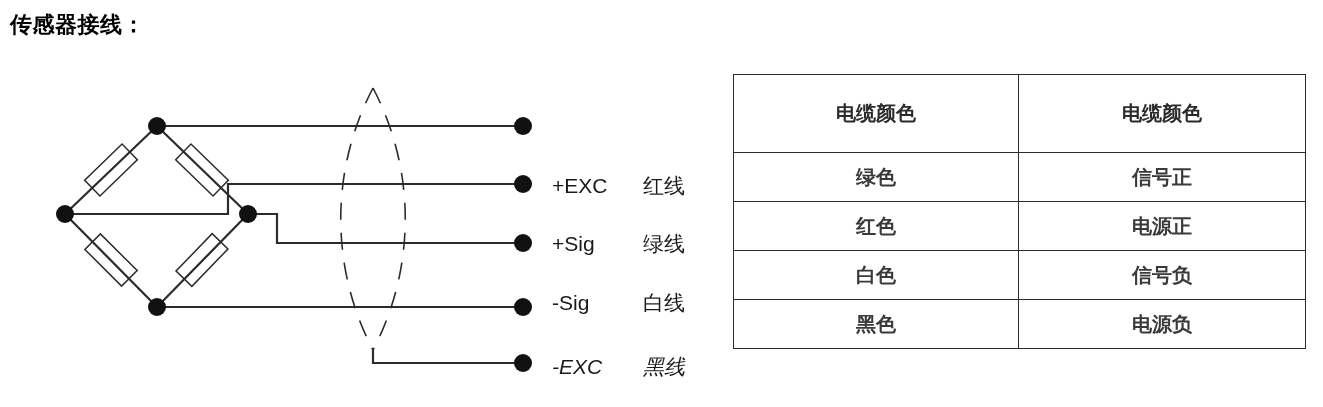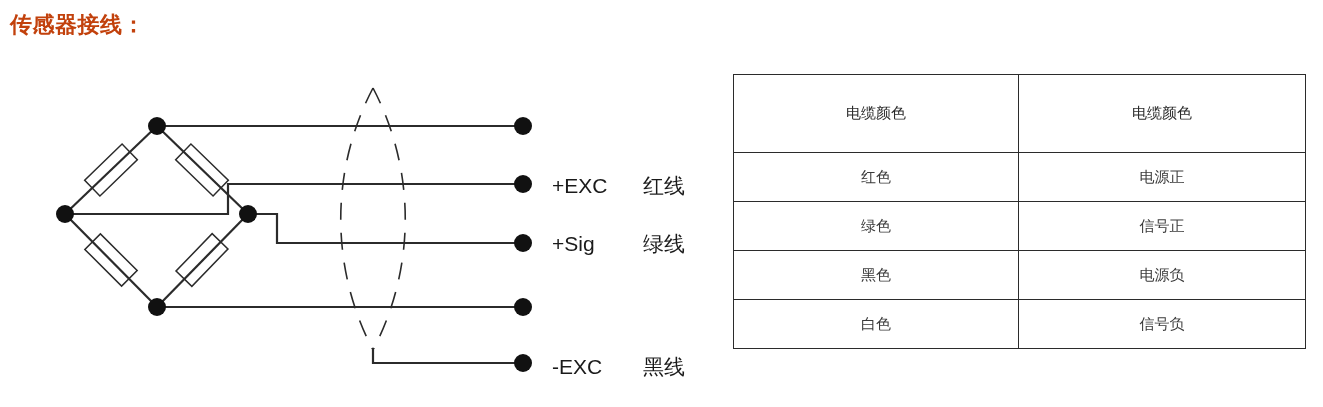"传感器接线：" #page-title { color: #c2410c -> #000000 }
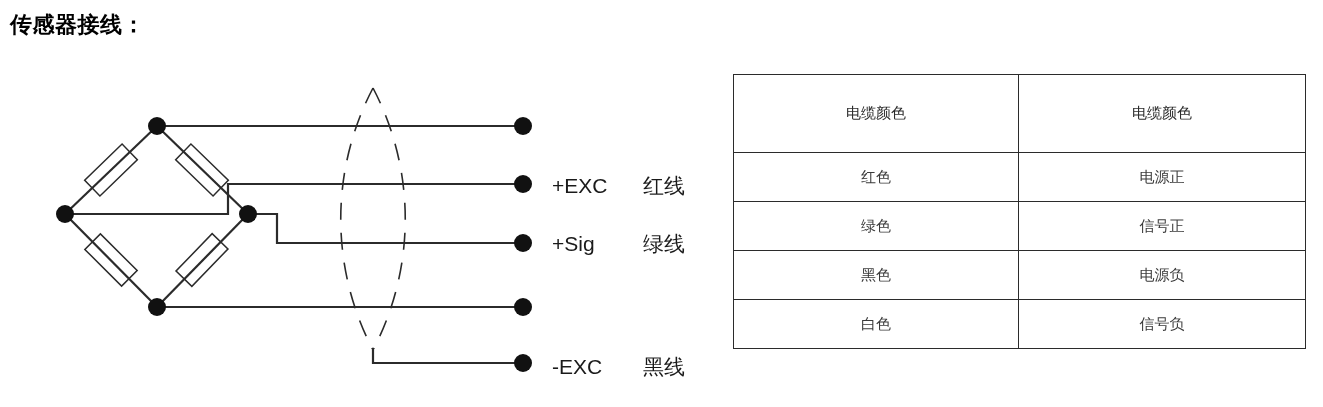"电缆颜色" #cable-table th, #cable-table td { font-size: 15px -> 20px; font-weight: normal -> bold }
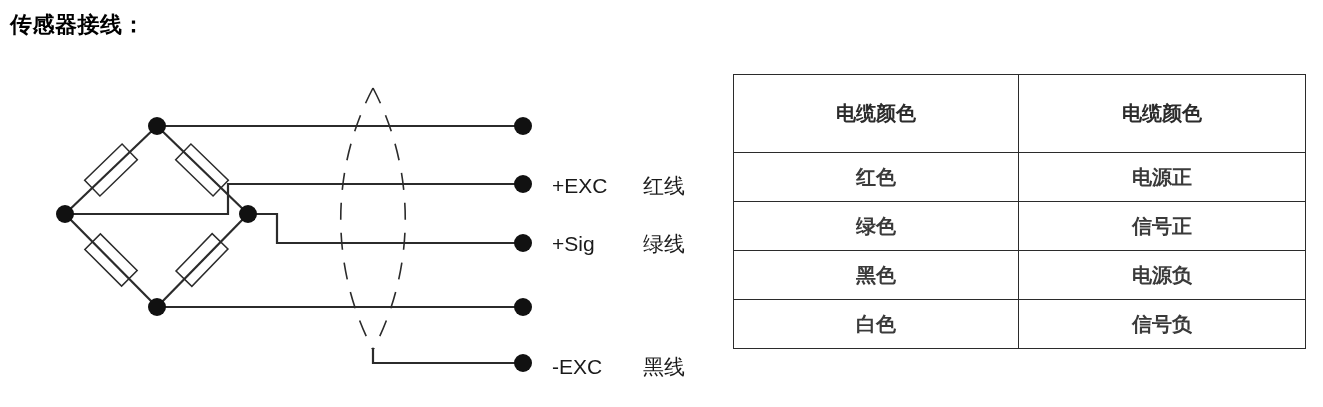"红色" tr { order: before "绿色" -> after "绿色" }
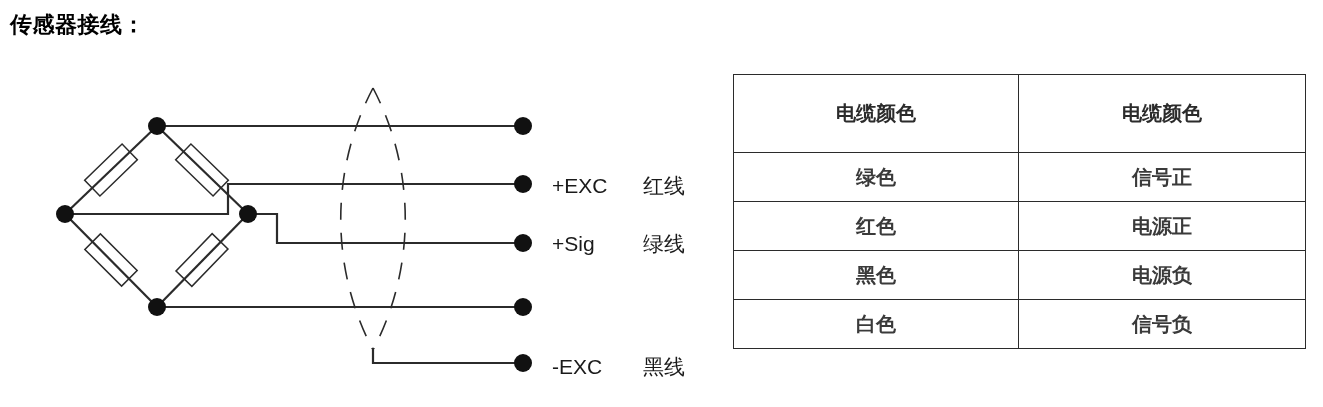"-Sig 白线" div.terminal-label { html: none -> <div> <span>-Sig</span><span>白线</span> </div> }
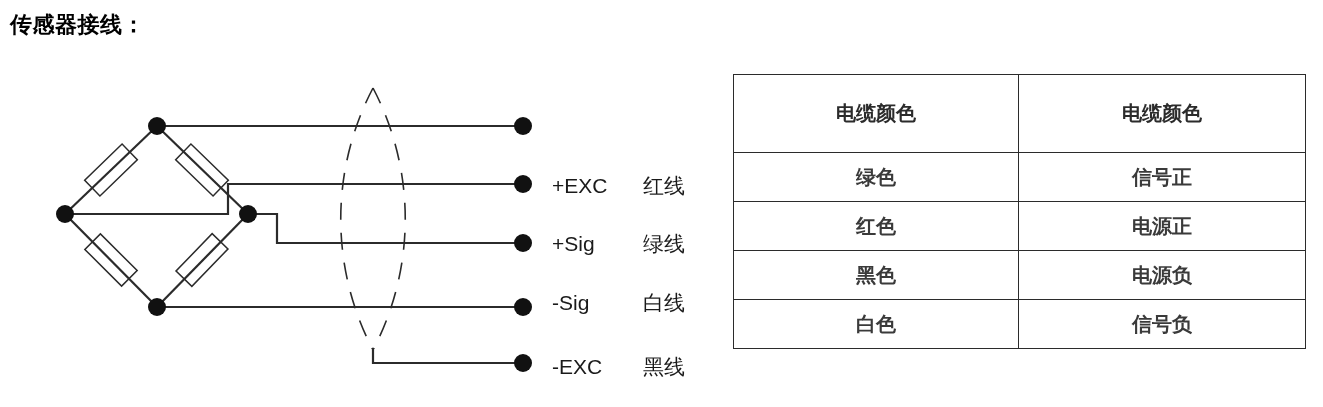"黑色" tr { order: before "白色" -> after "白色" }
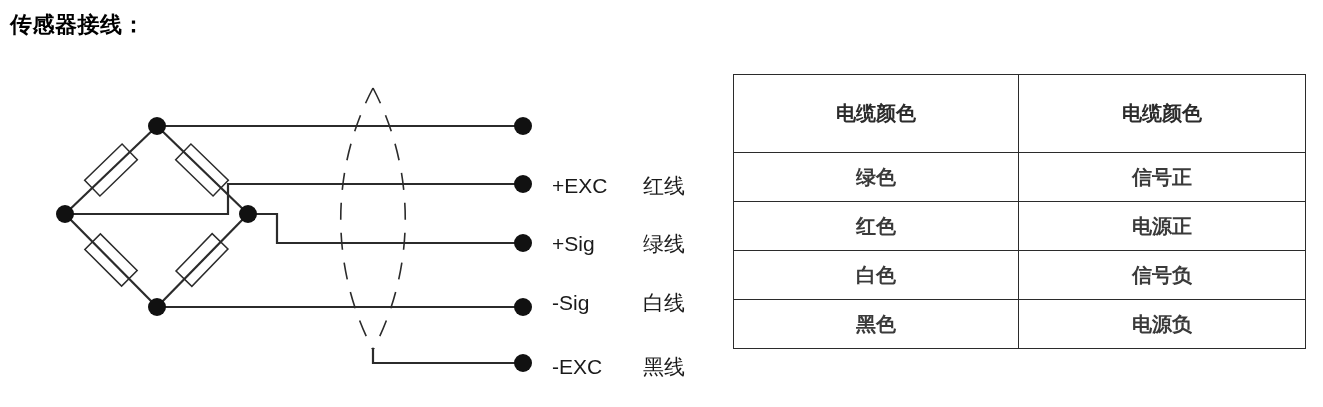"-EXC 黑线" div.terminal-label { font-style: none -> italic }
